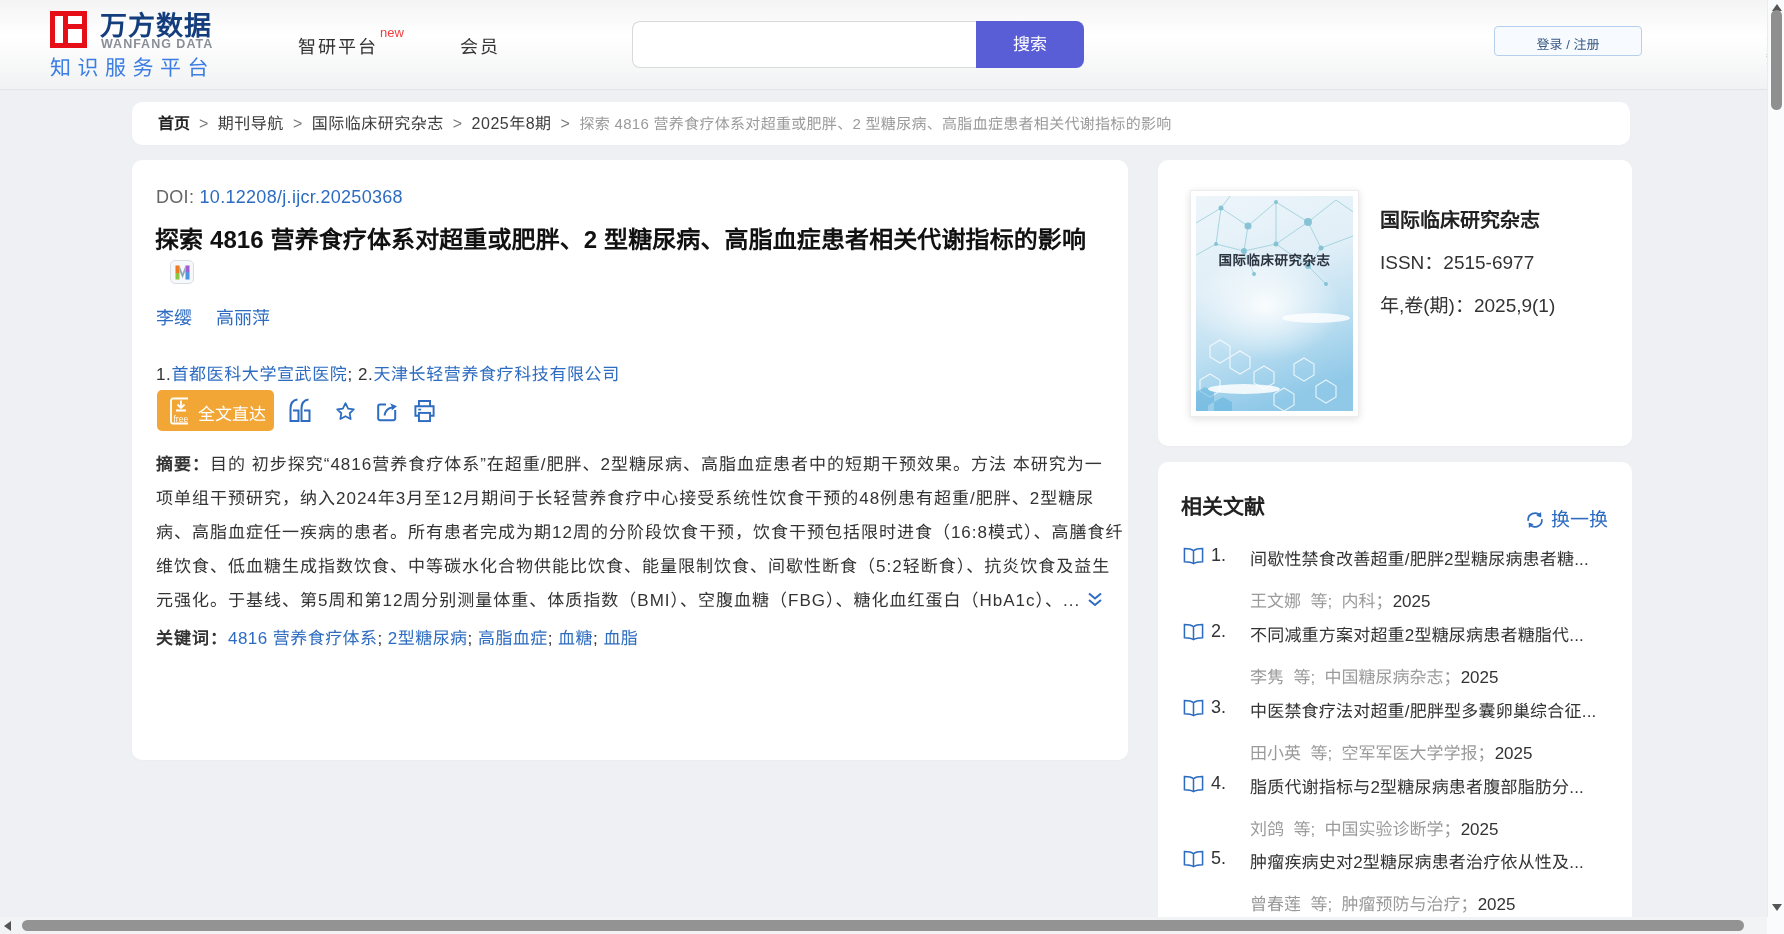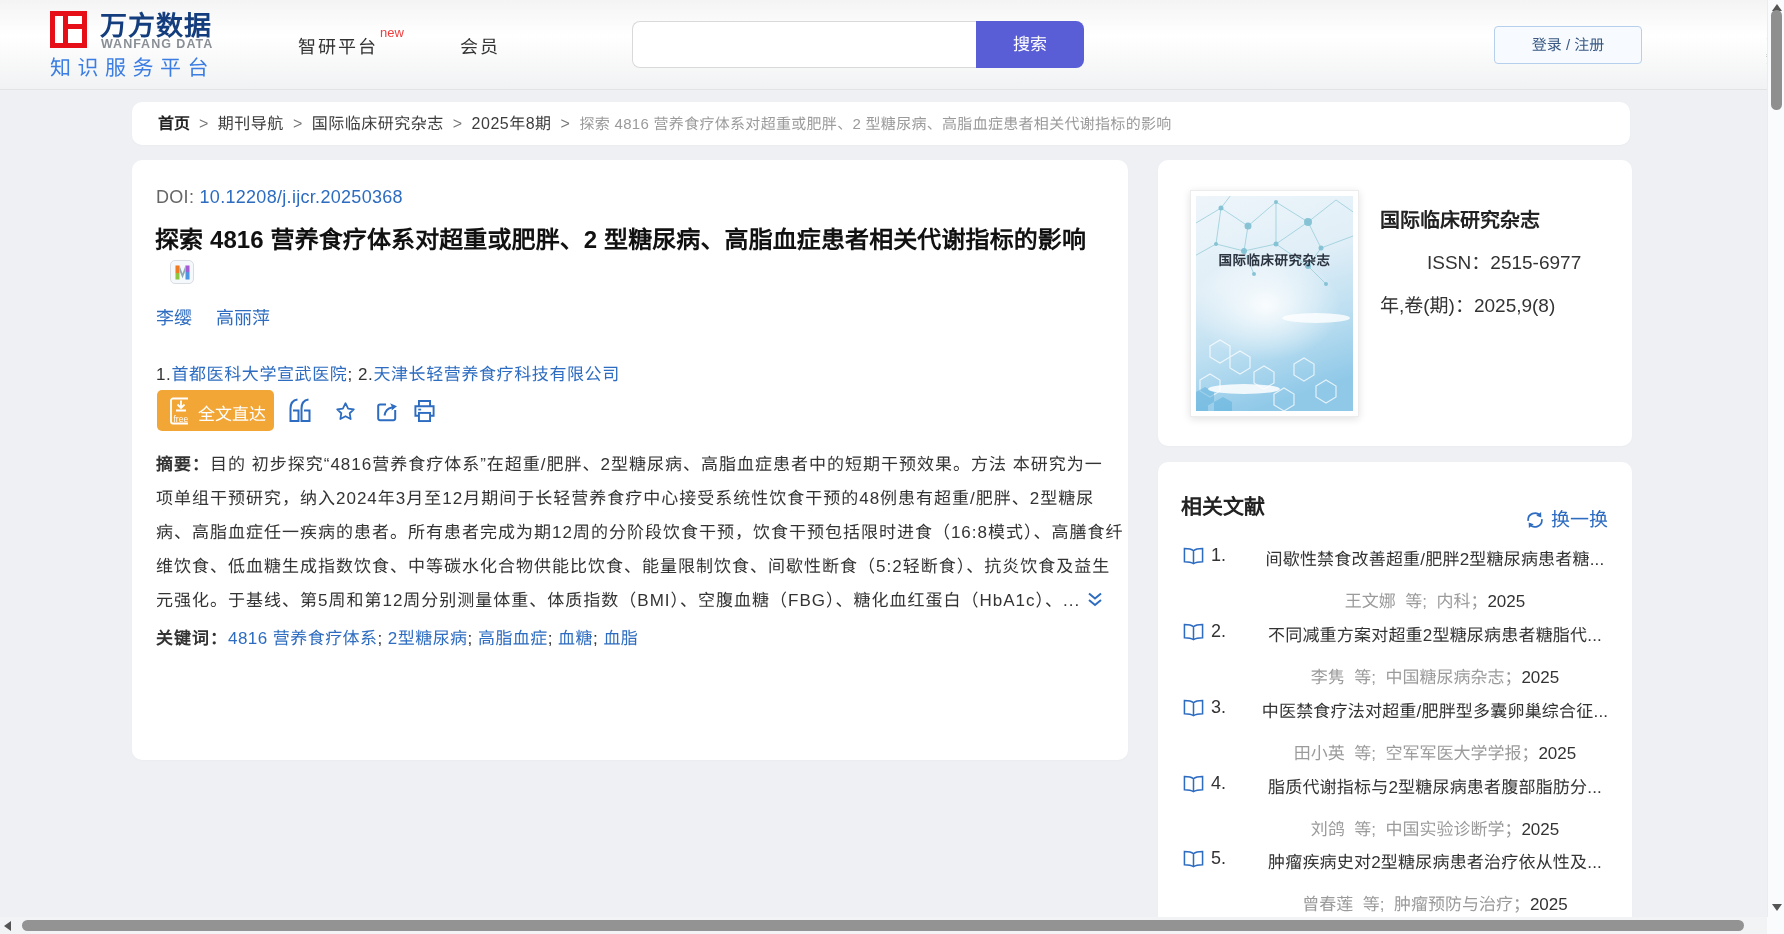"登录 / 注册" .loginbtn { font-size: 15px -> 13px; height: 38px -> 30px }
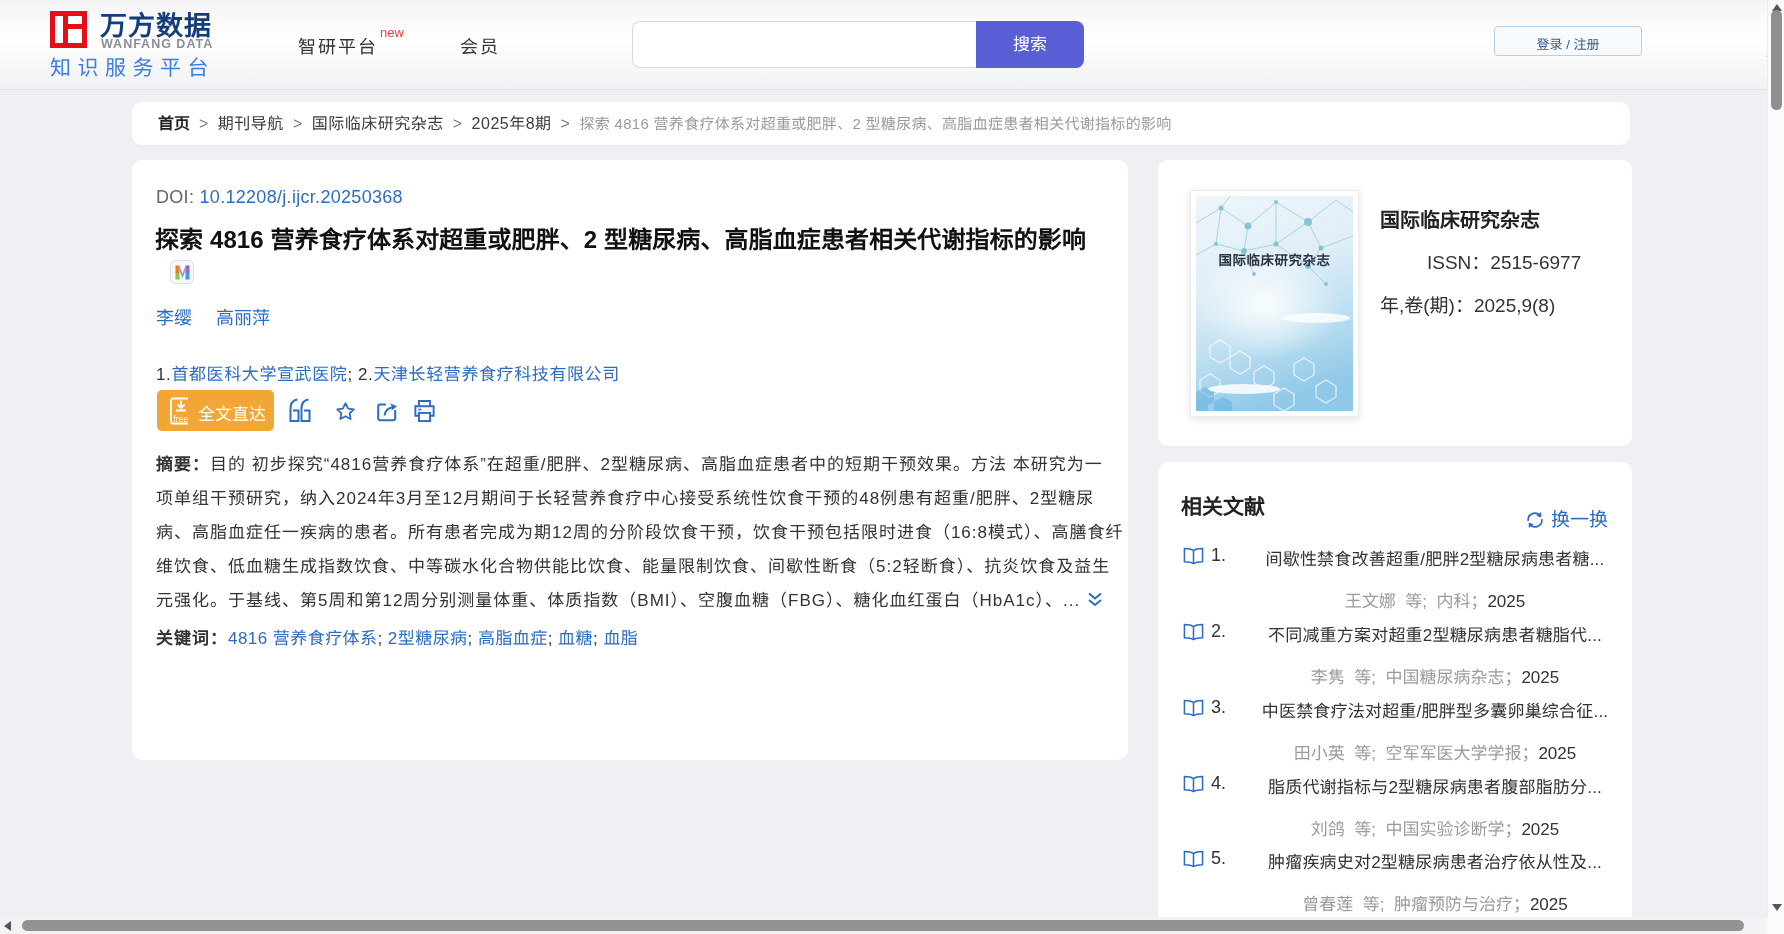"ISSN：2515-6977" .jinfo-l1 { margin-left: 47px -> none }
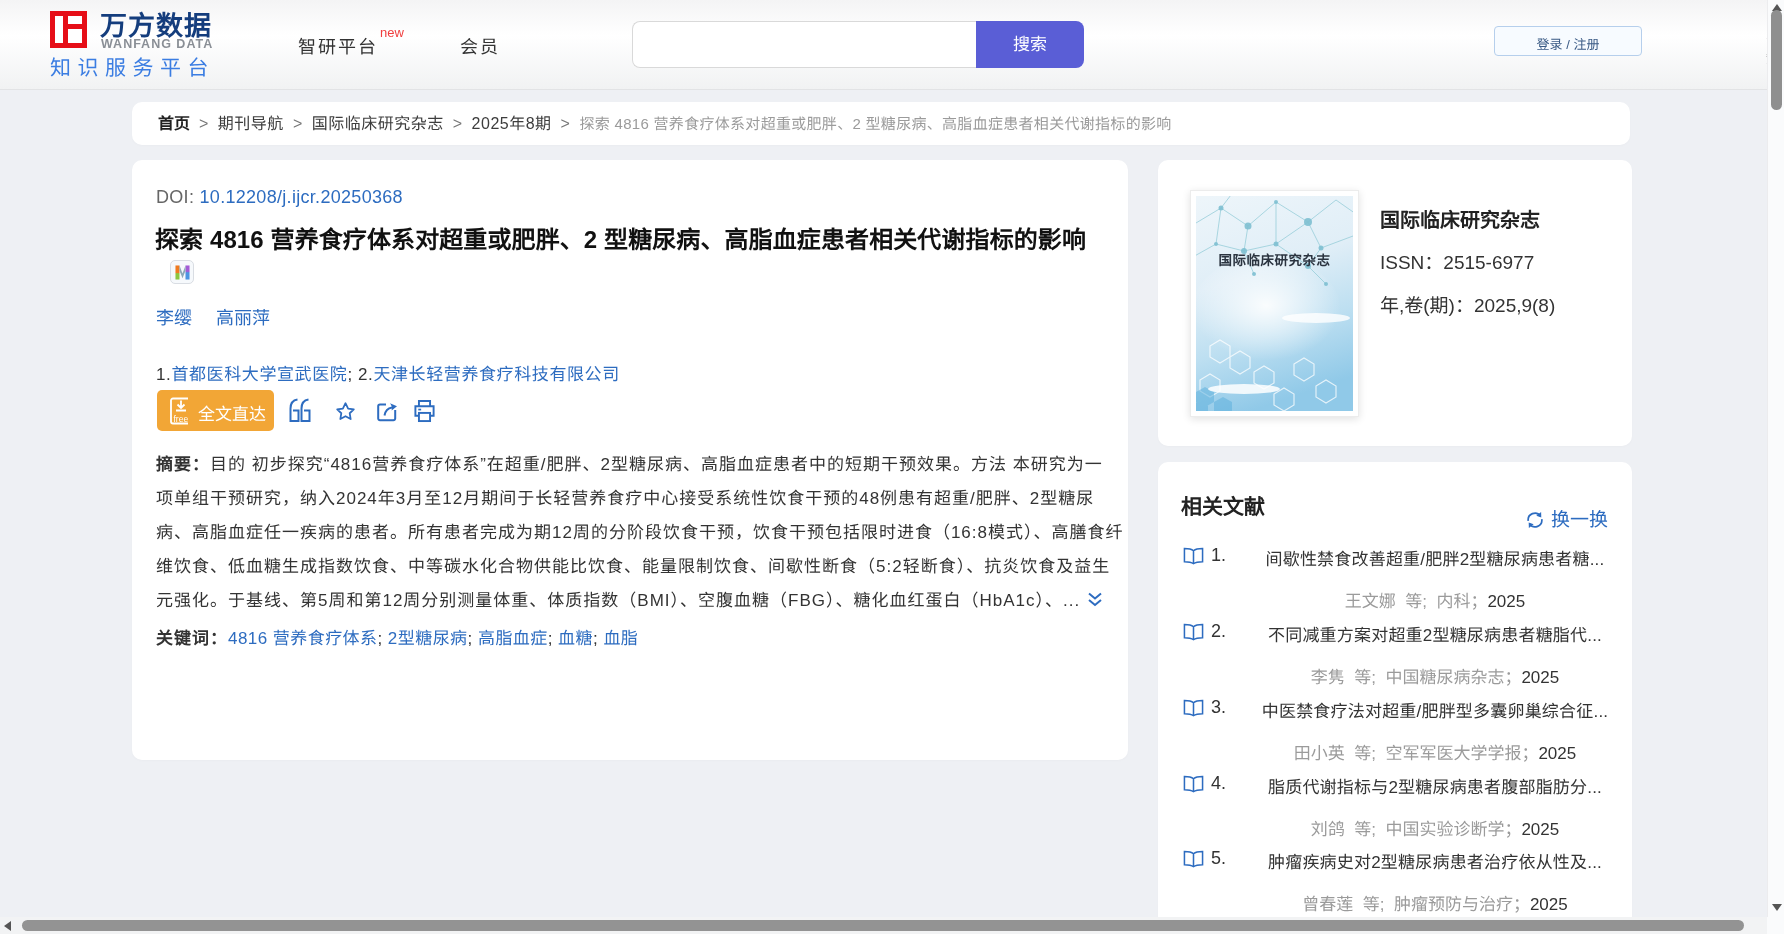"年,卷(期)：2025,9(8)" div.jinfo-l2 { text: 8 -> 1 }
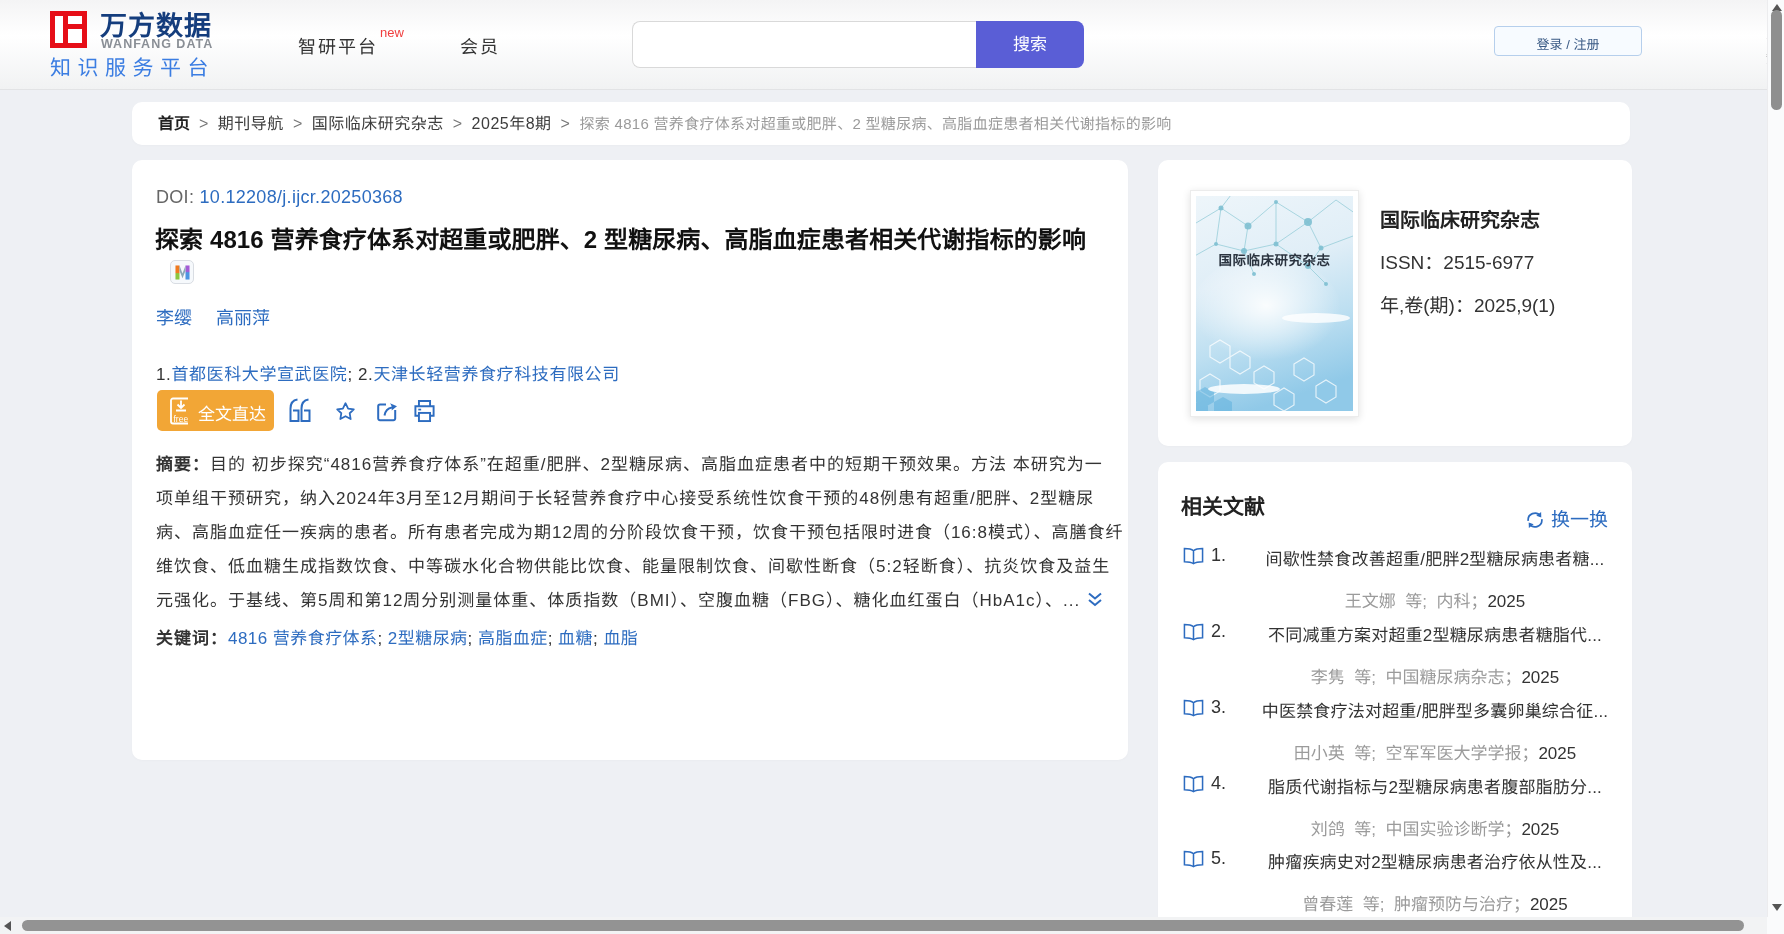"相关文献" .rcard { text-align: center -> none }
